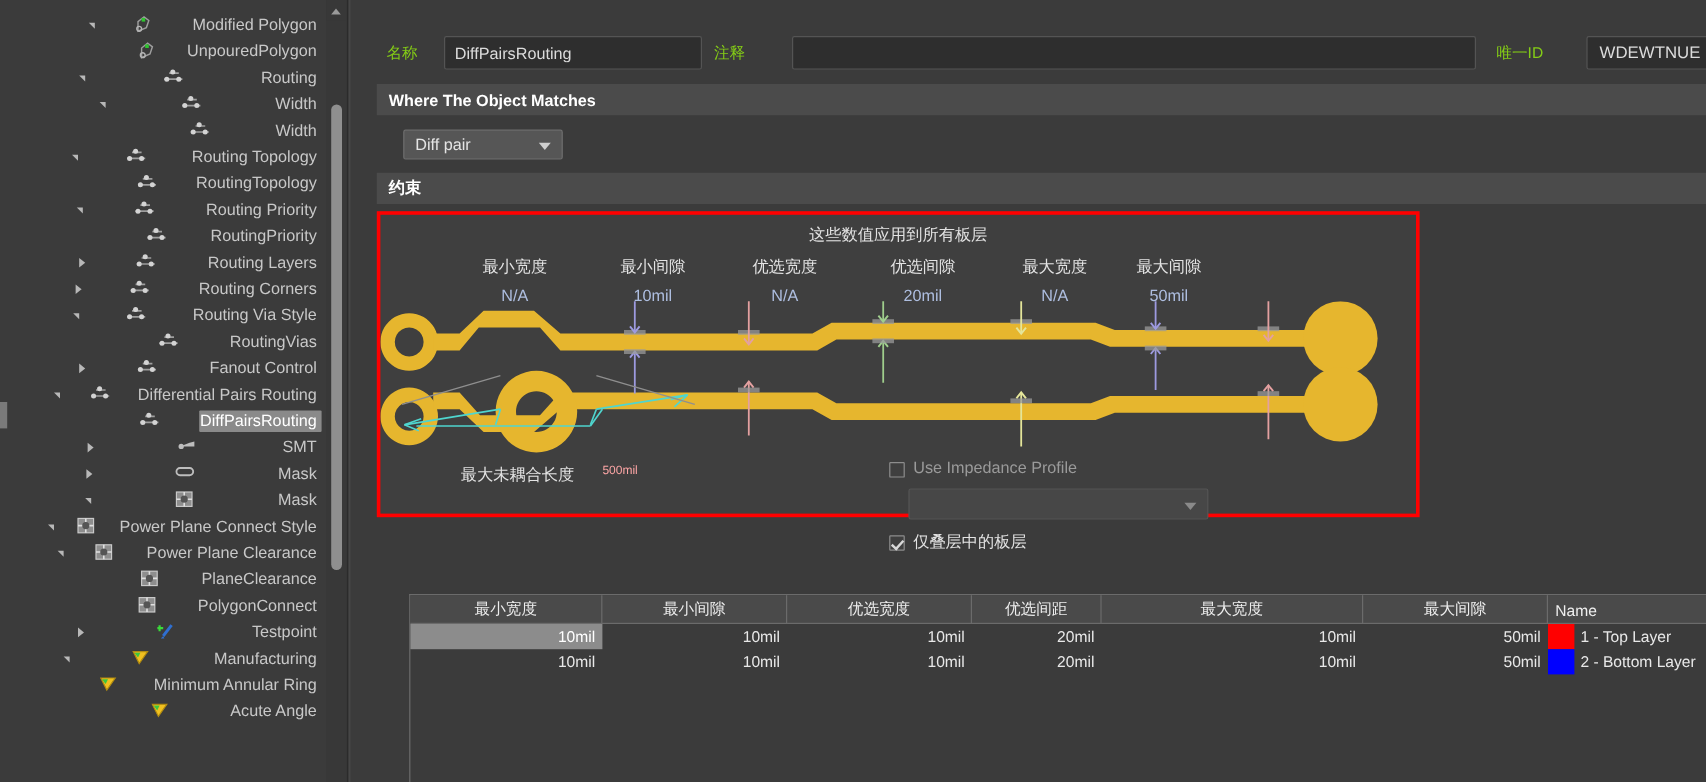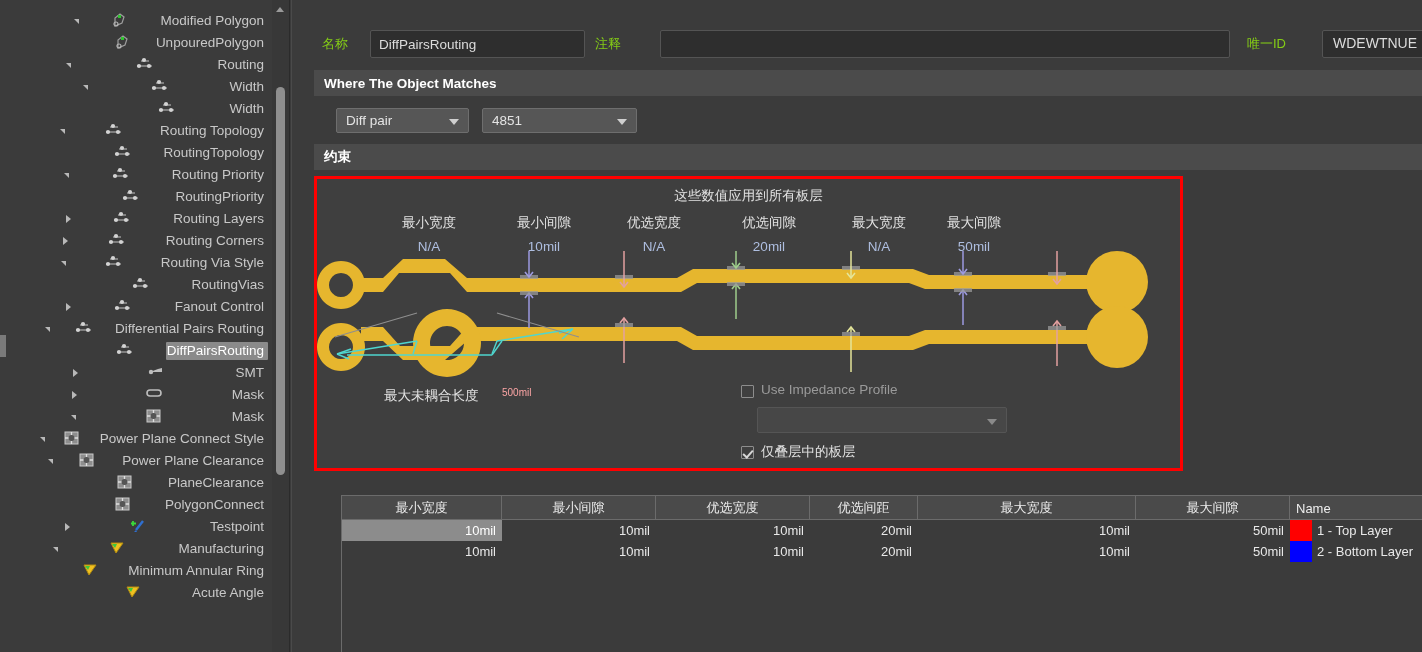"4851" div.combo { html: <div> <span>4851</span> <span></span> </div> -> none }
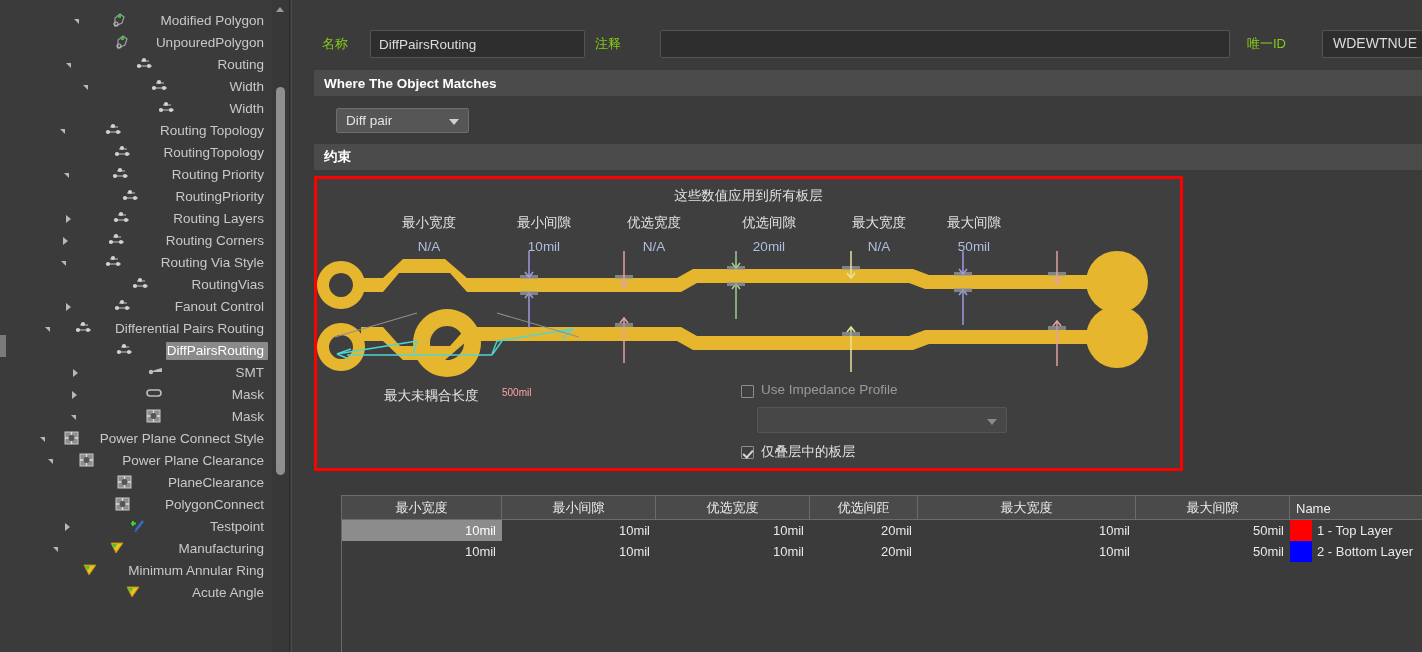"这些数值应用到所有板层" #diagram-panel { height: 295px -> 255px }
